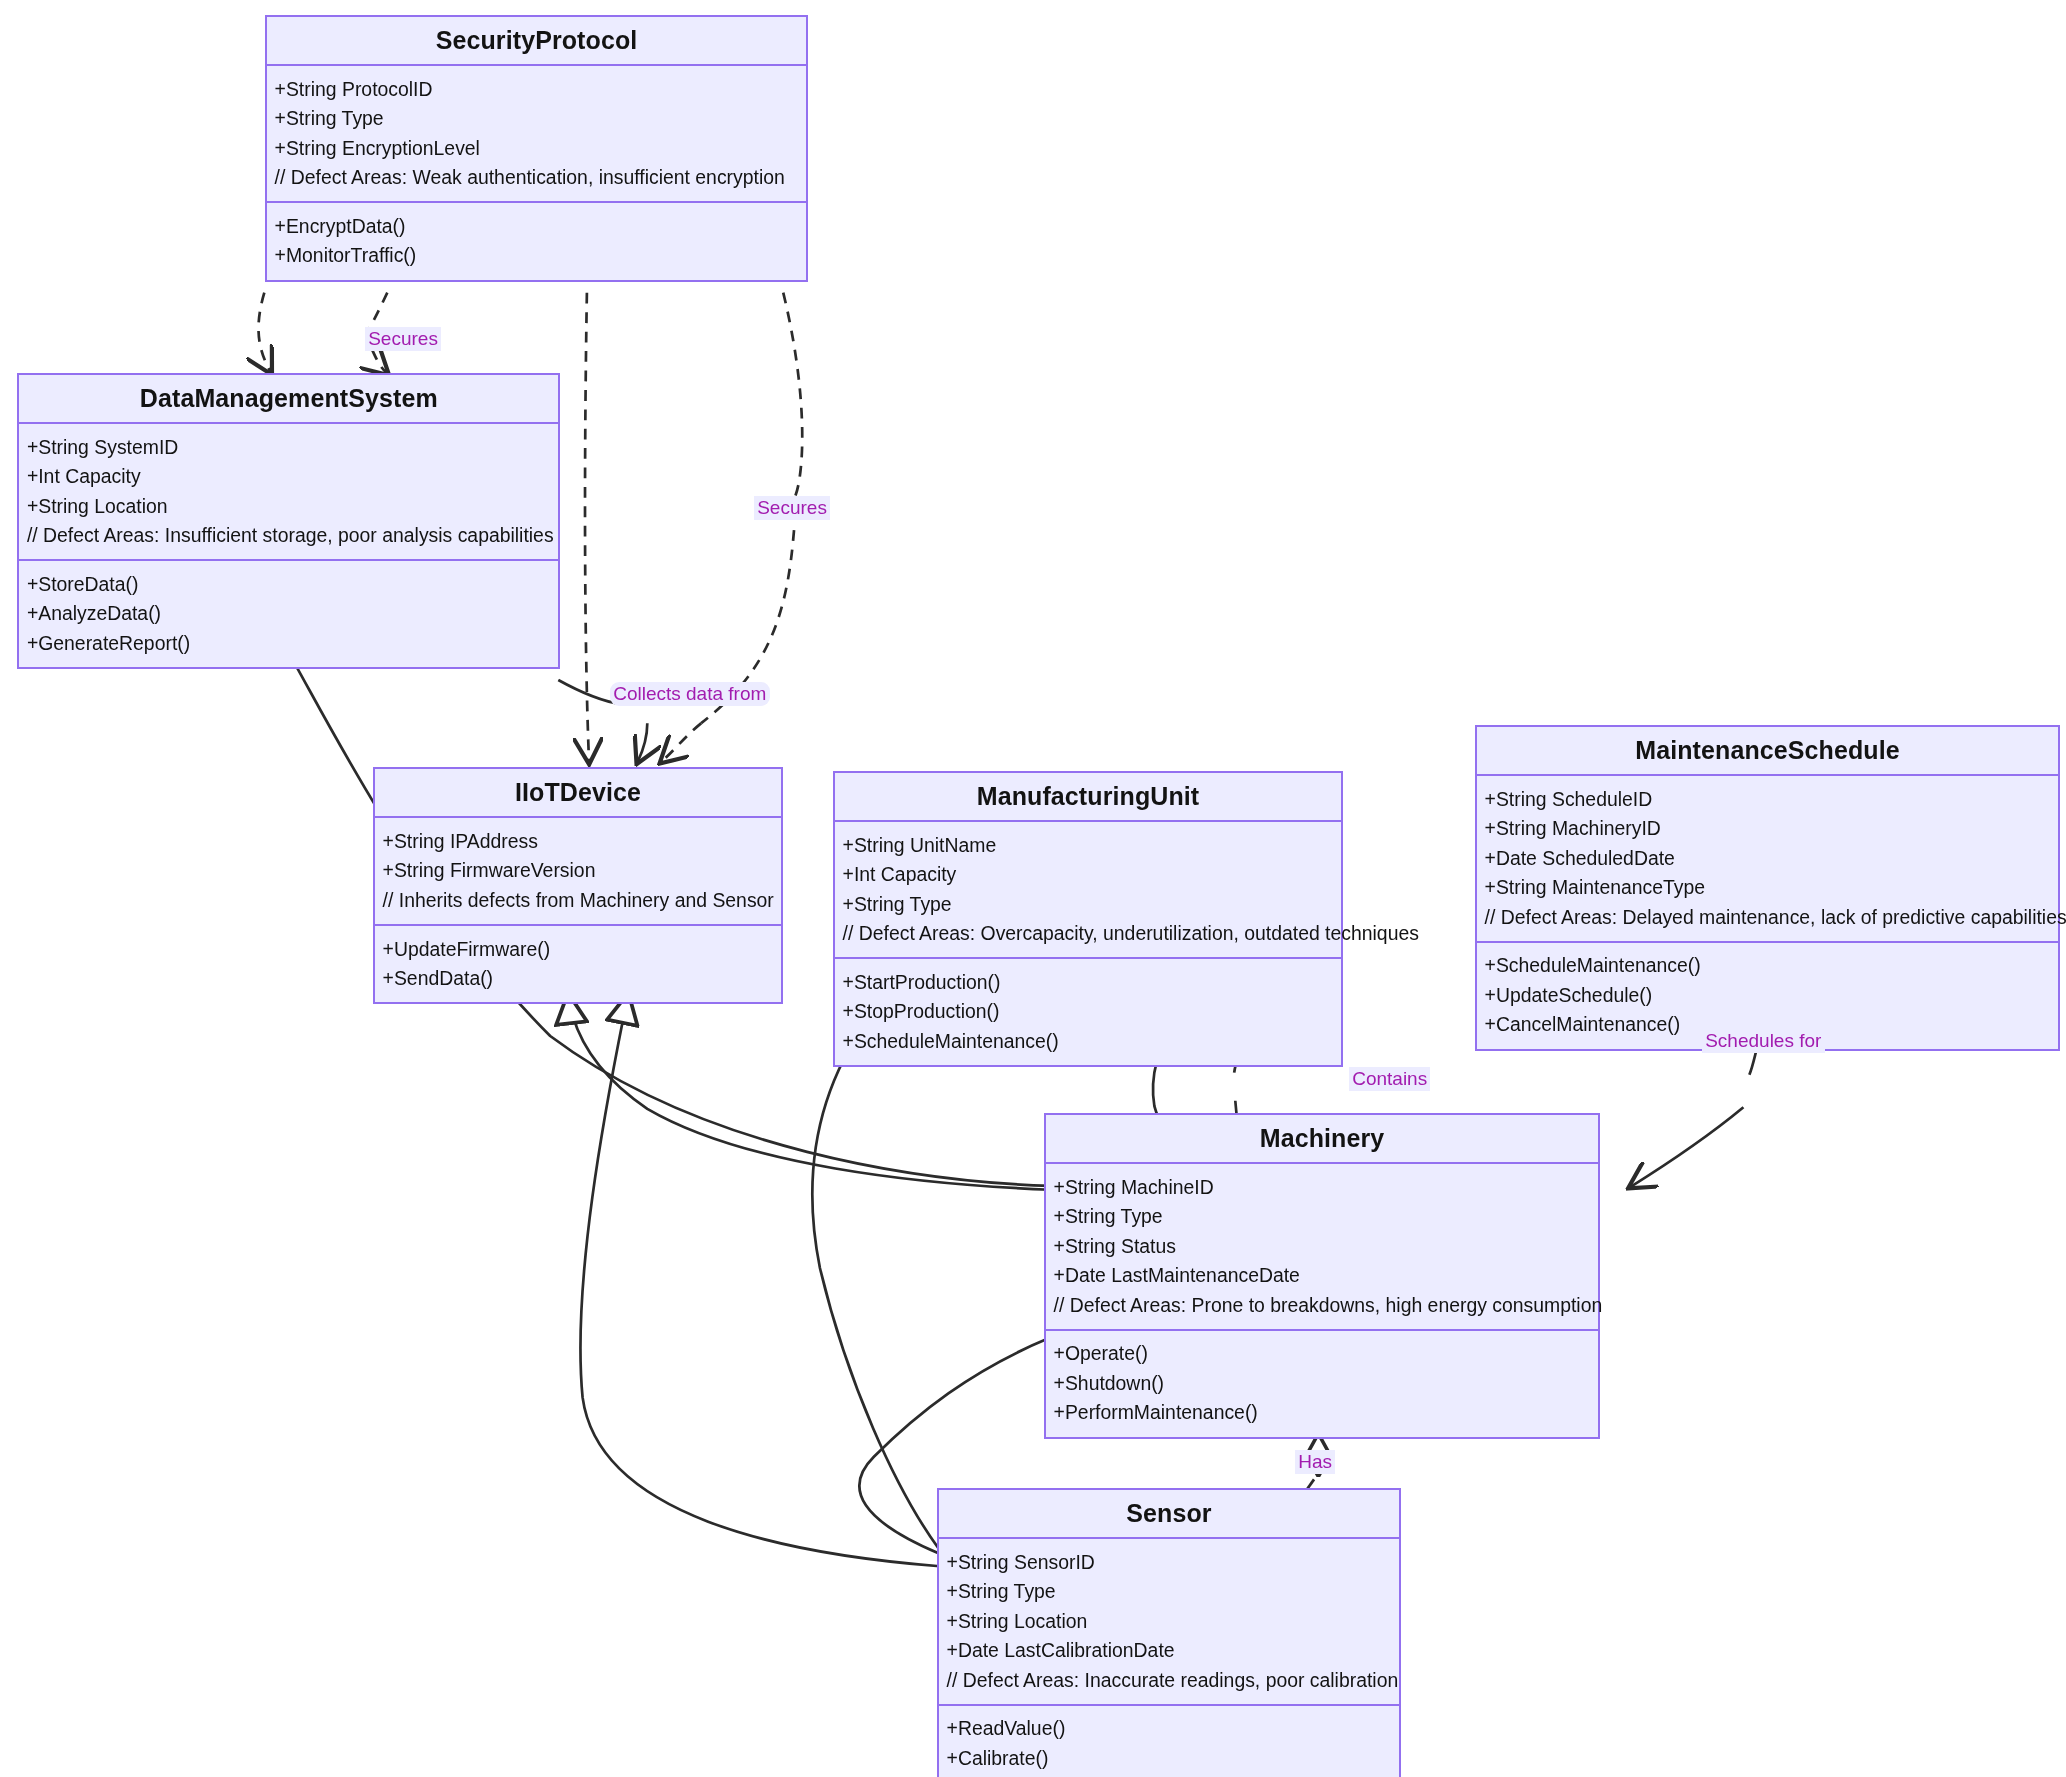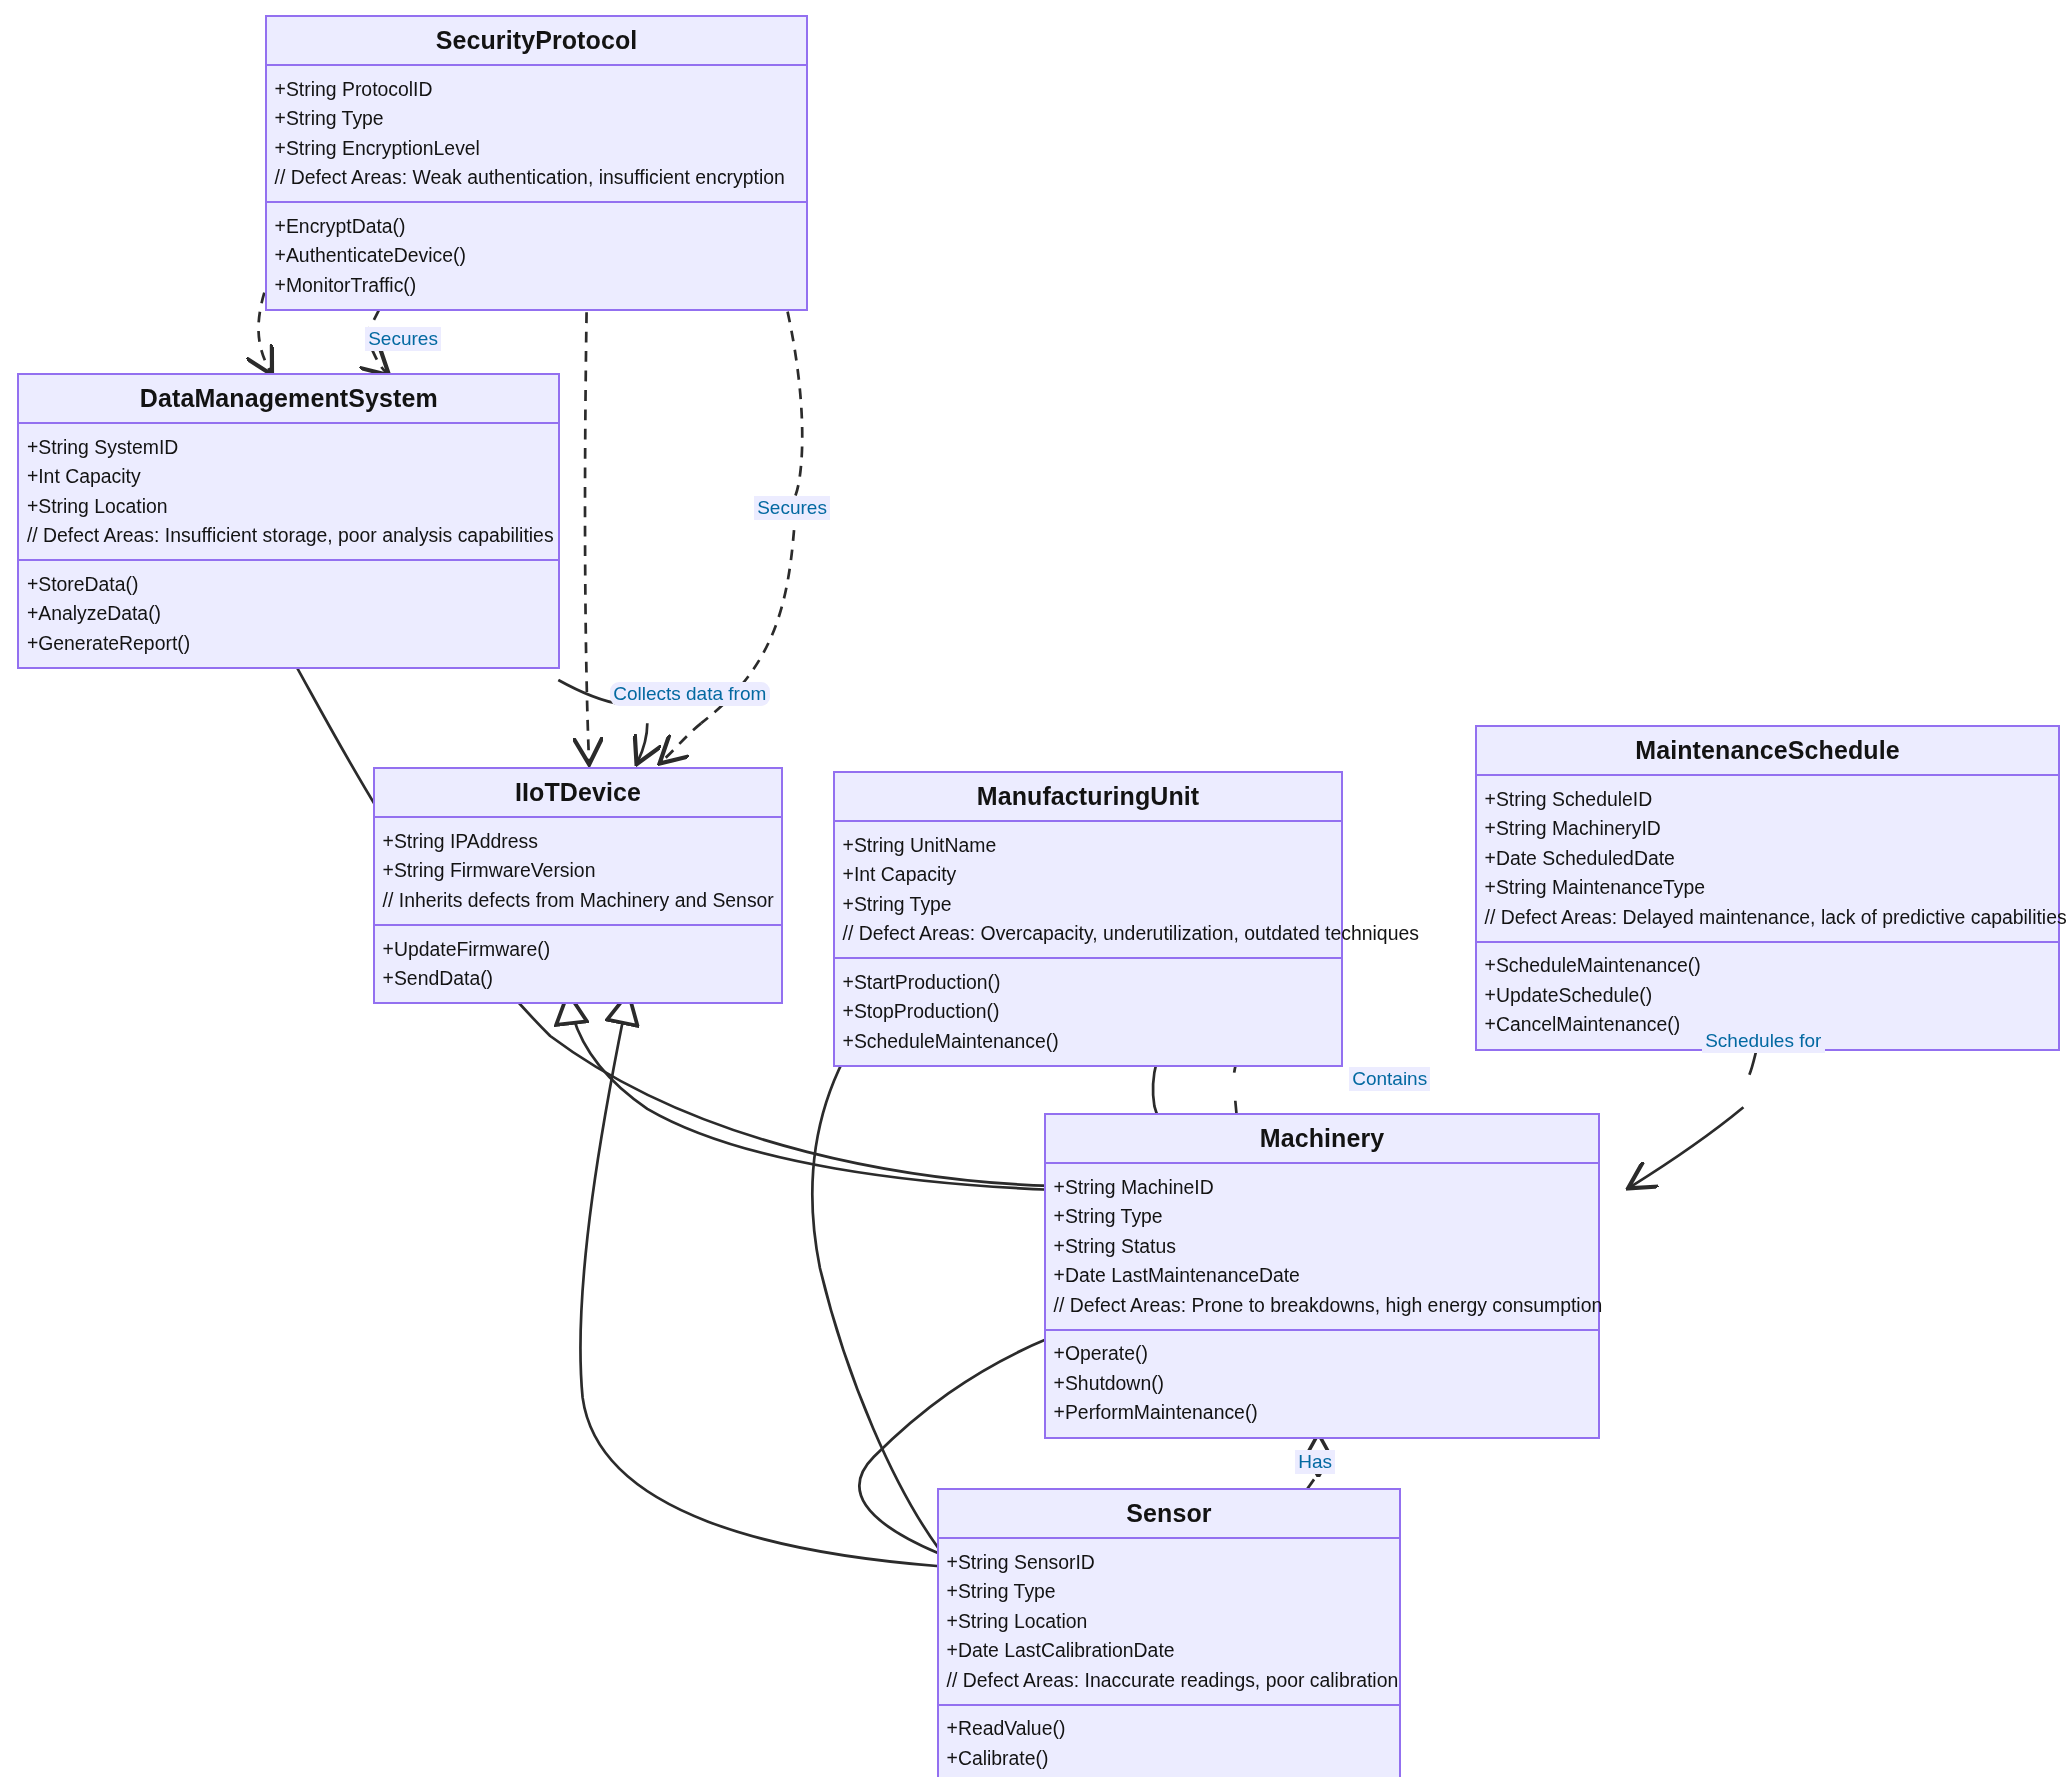"+AuthenticateDevice()" div.uml-line { html: <div>+AuthenticateDevice()</div> -> none }
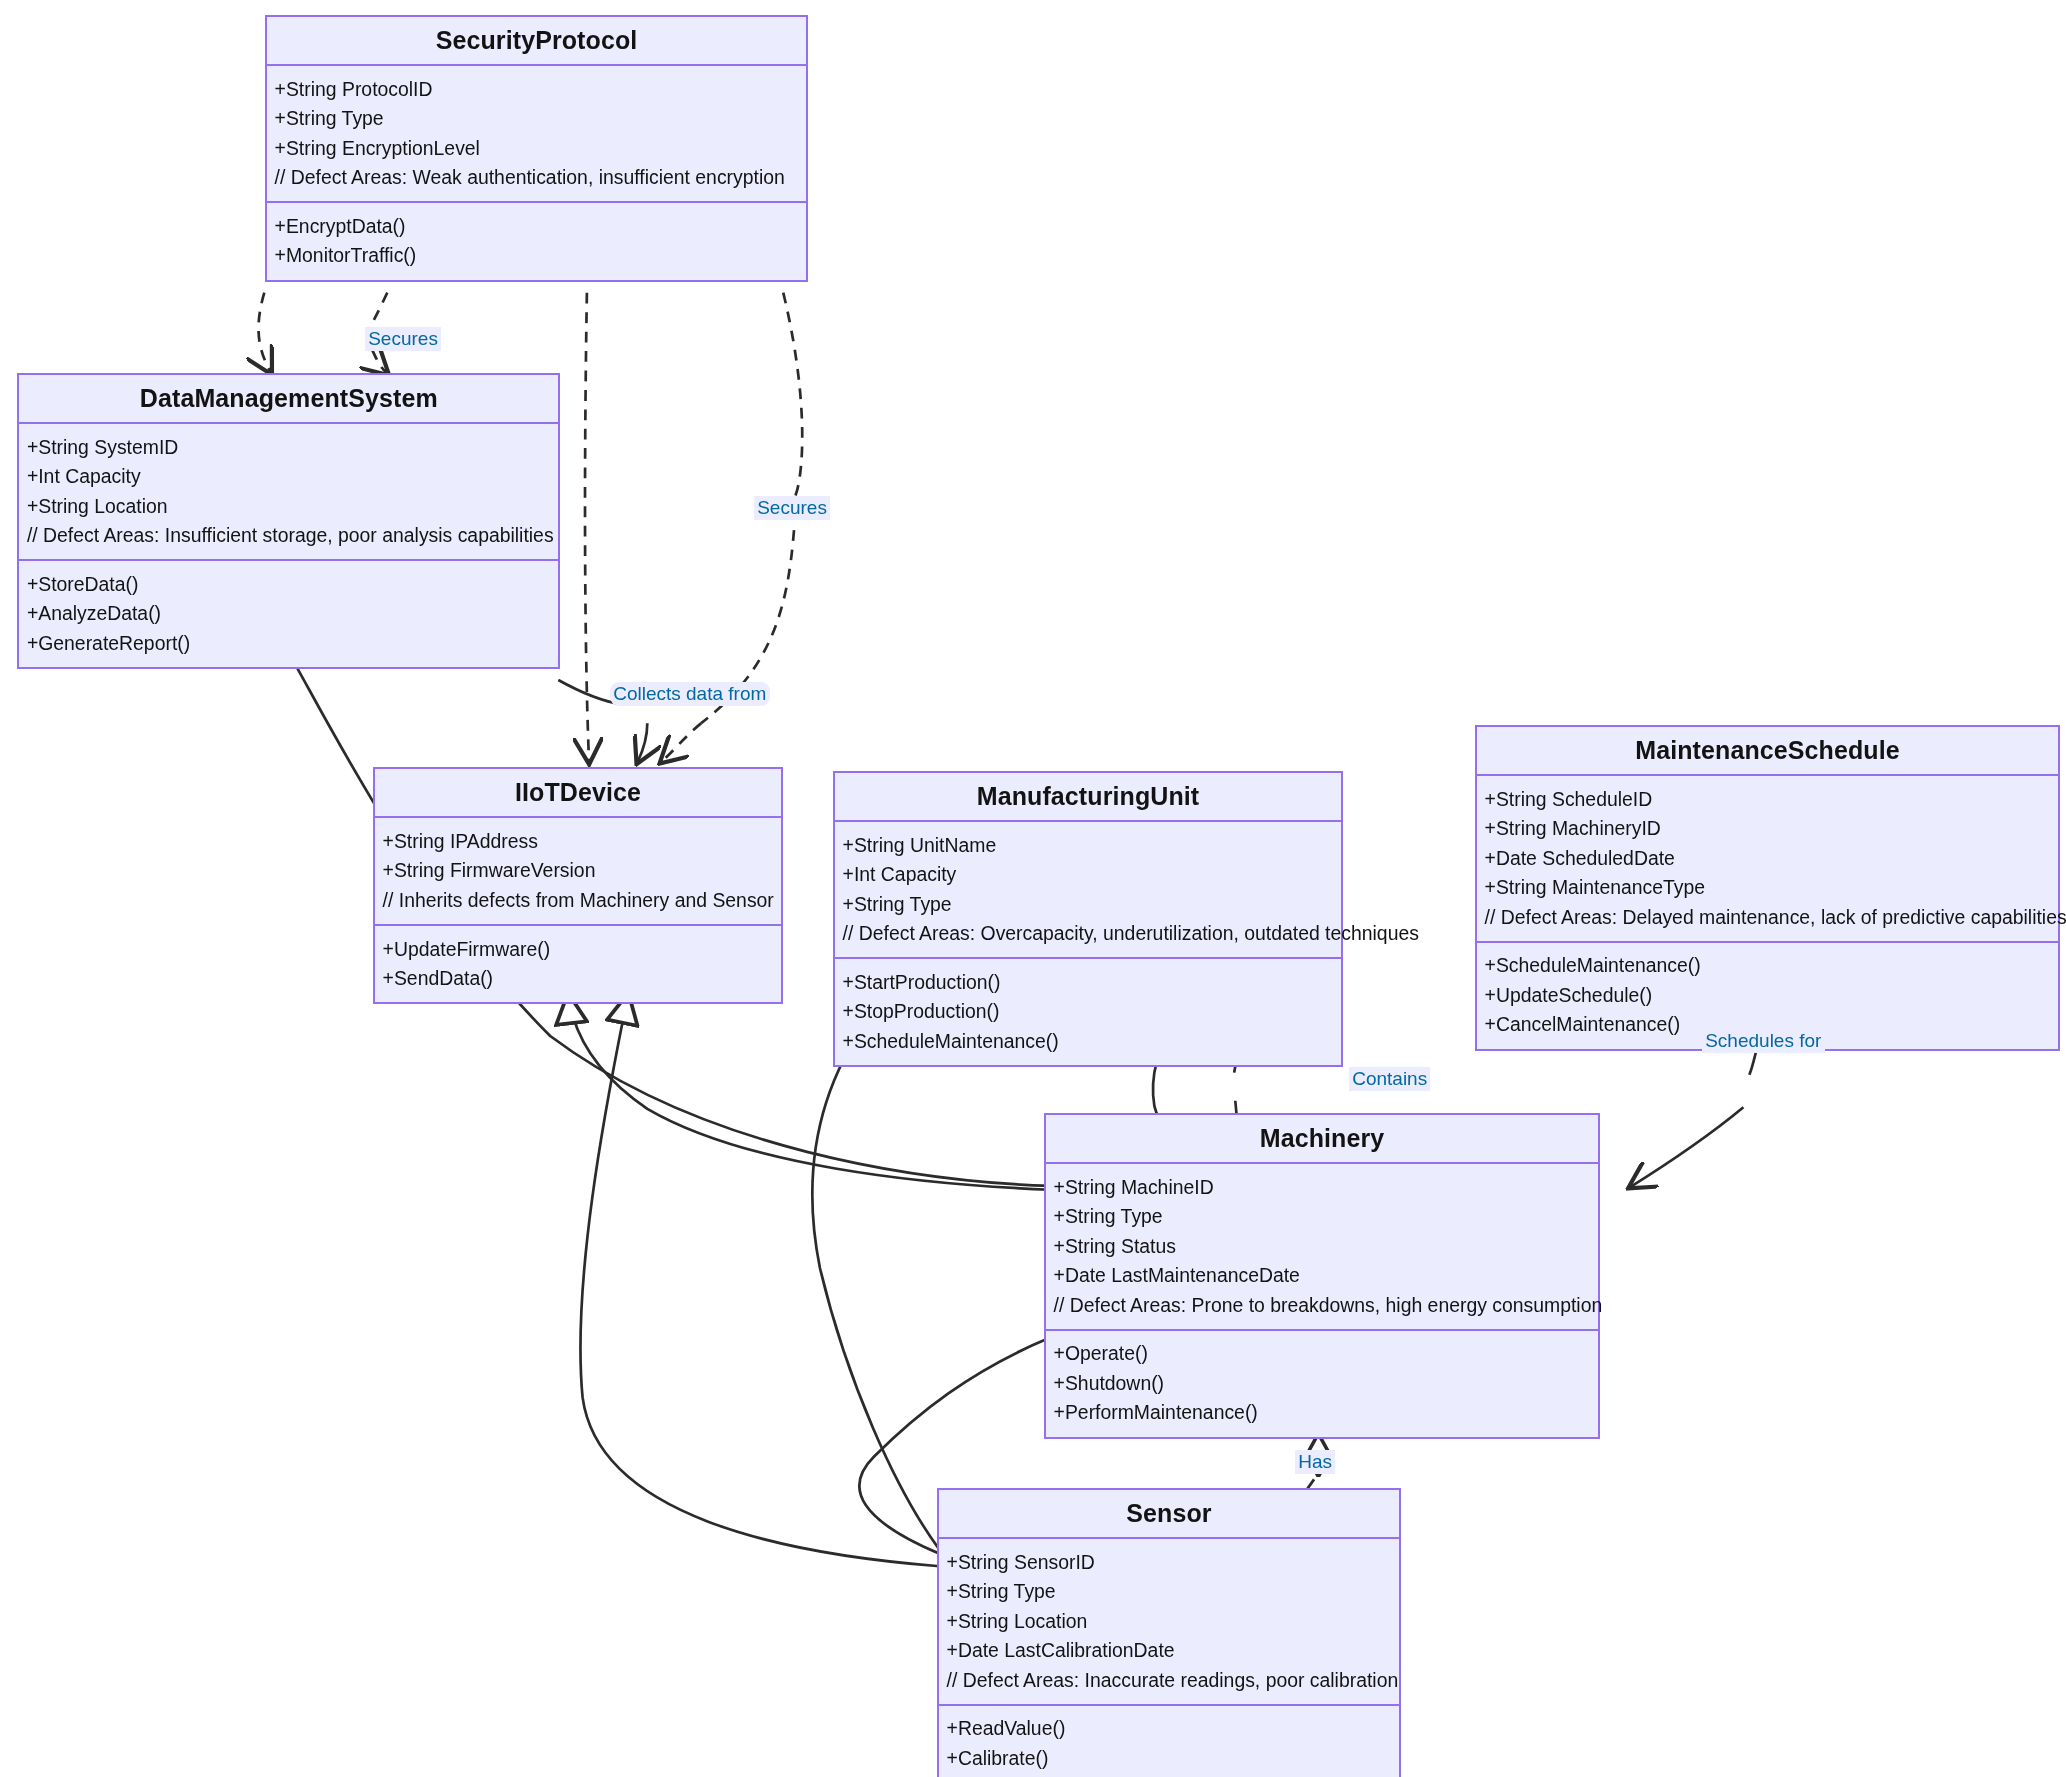"Secures" .edge-label { color: #0369a1 -> #a21caf }
